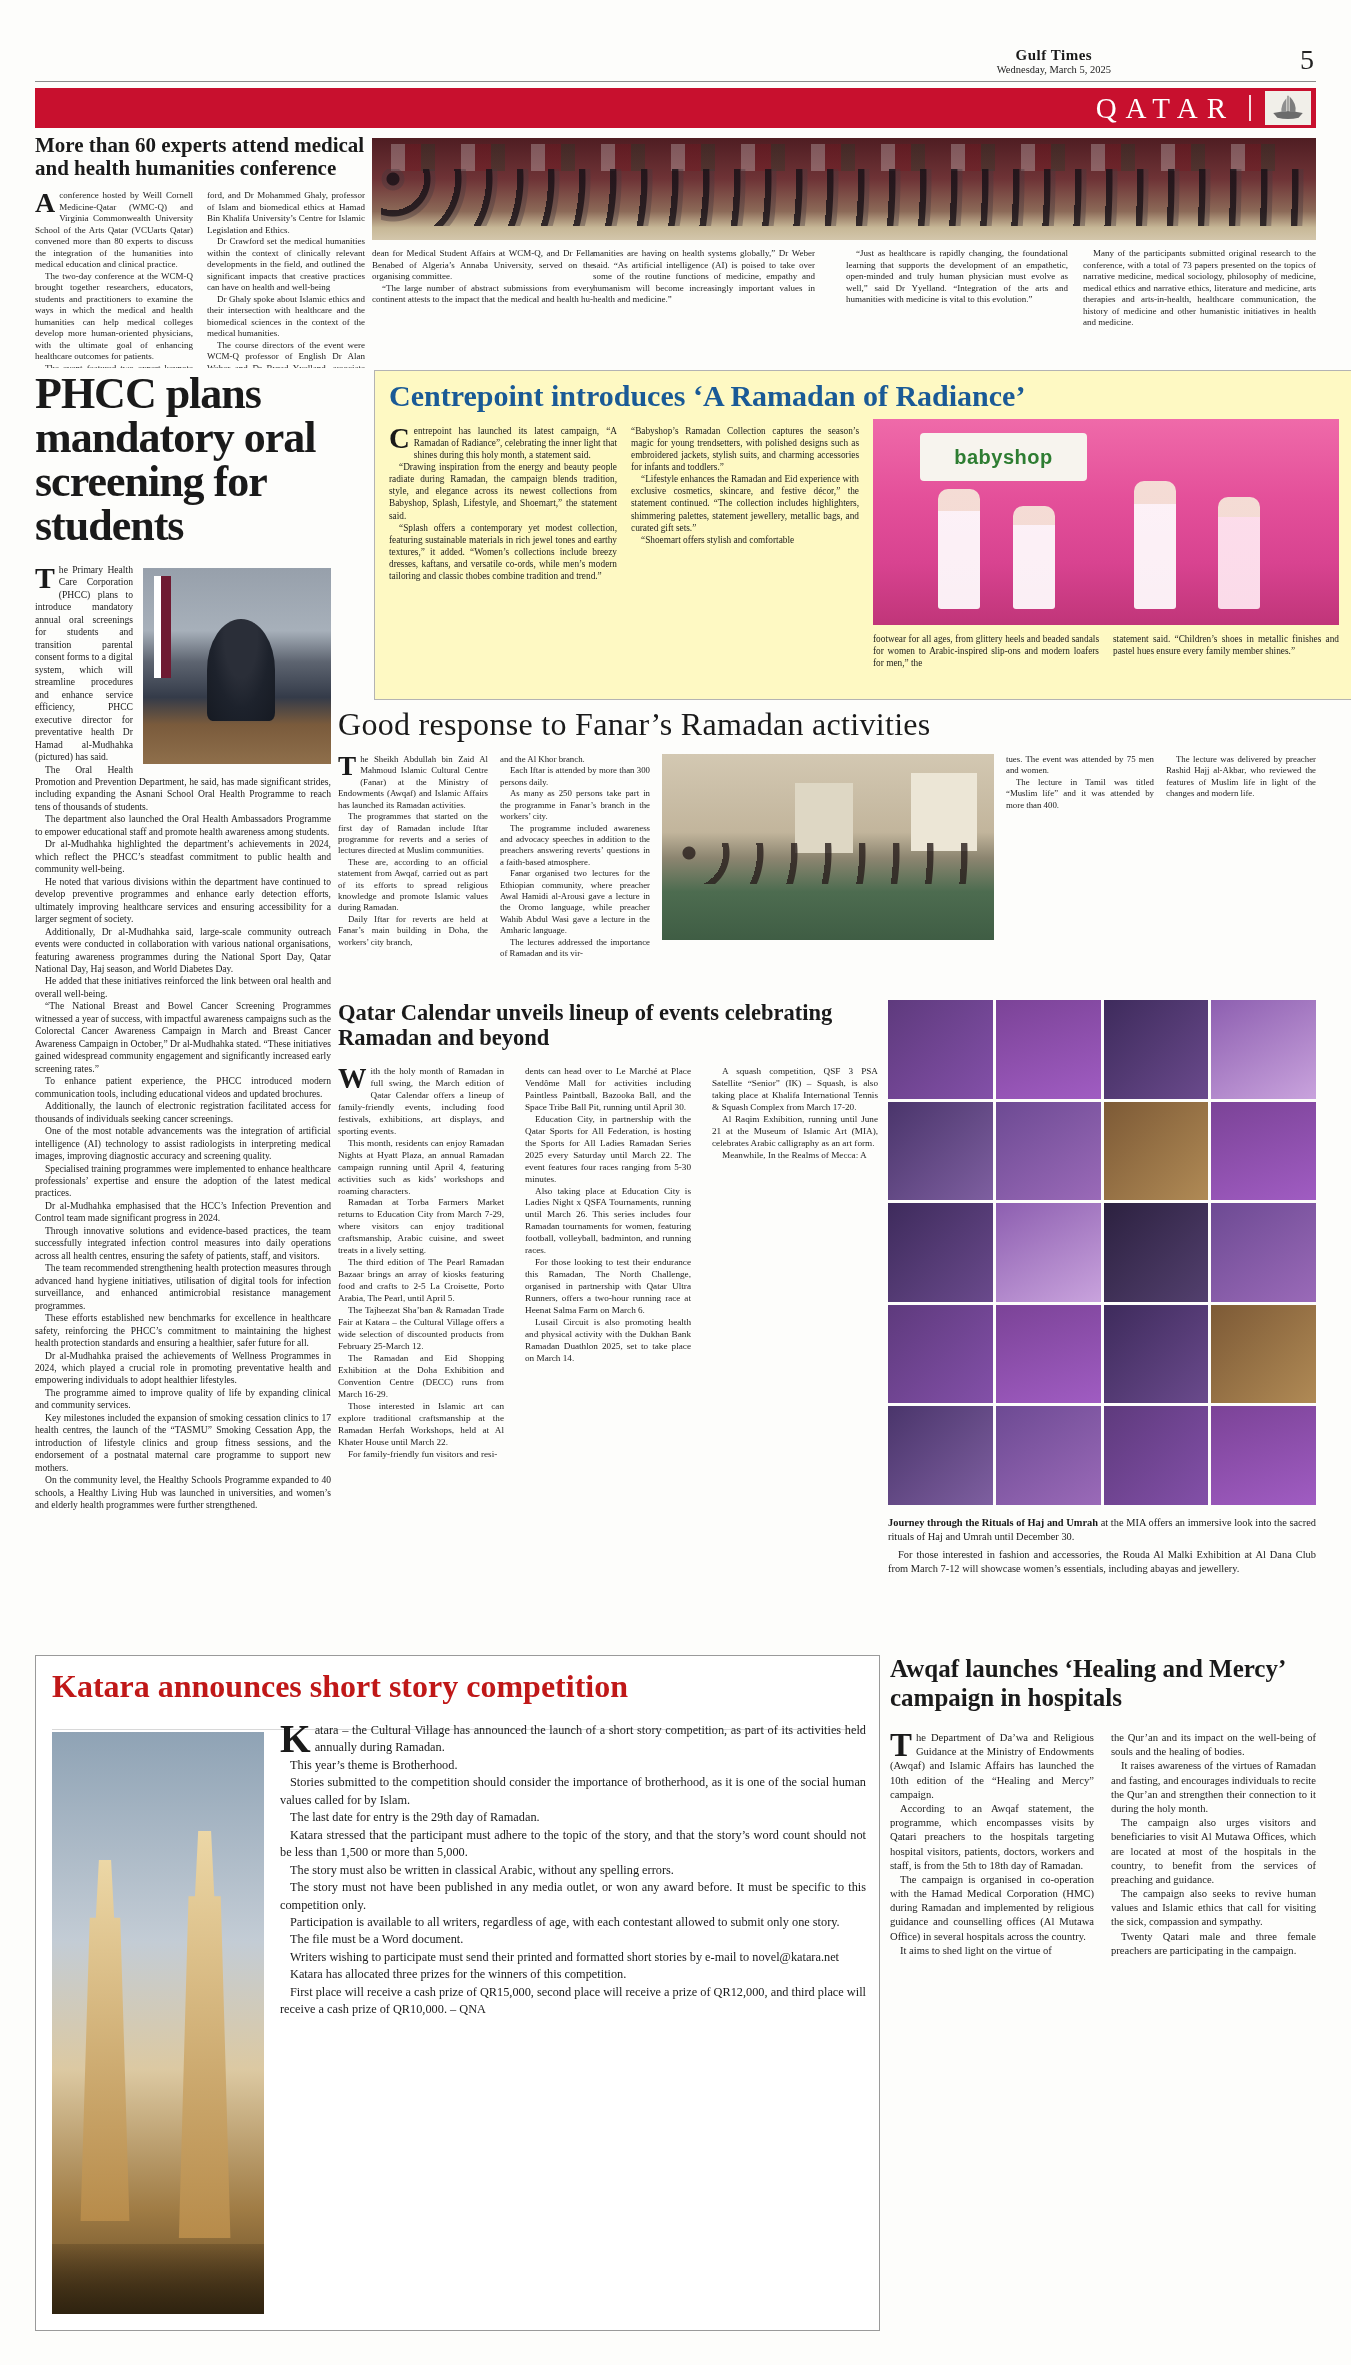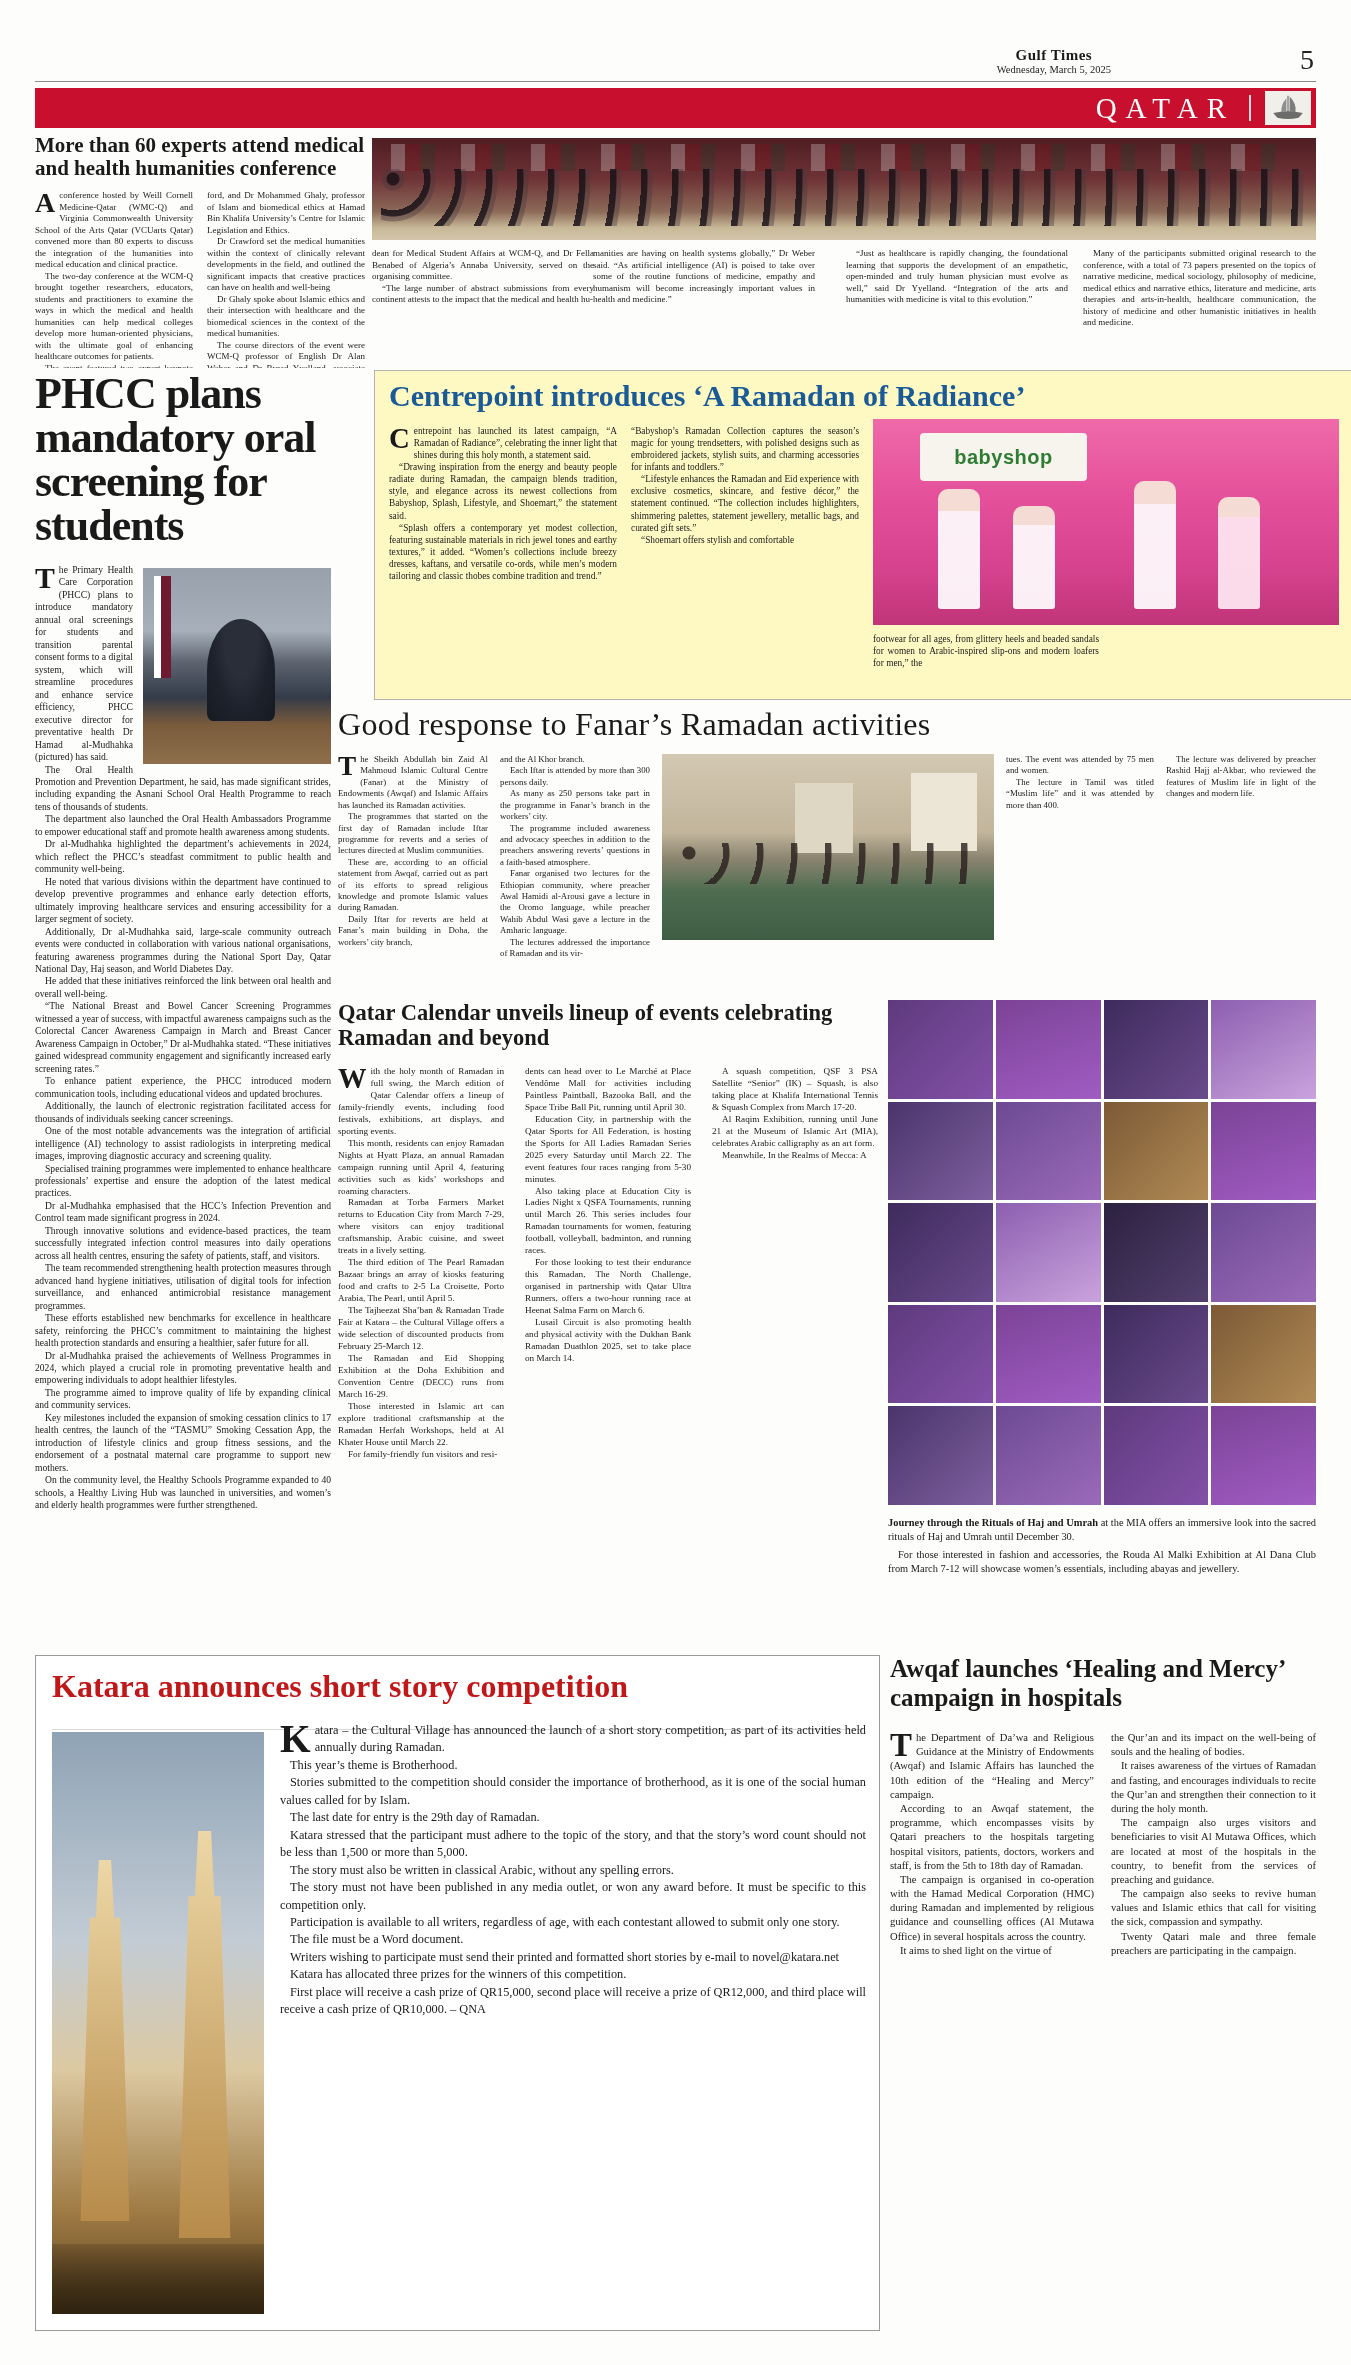"statement said. “Children’s shoes in" div.col { html: none -> <div> <p>statement said. “Children’s shoes in metallic finishes and pastel hues ensure every family member shines.”</p> </div> }
